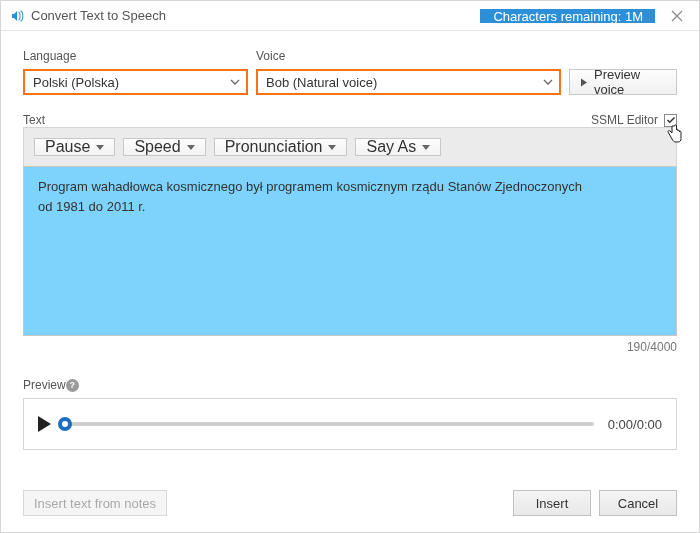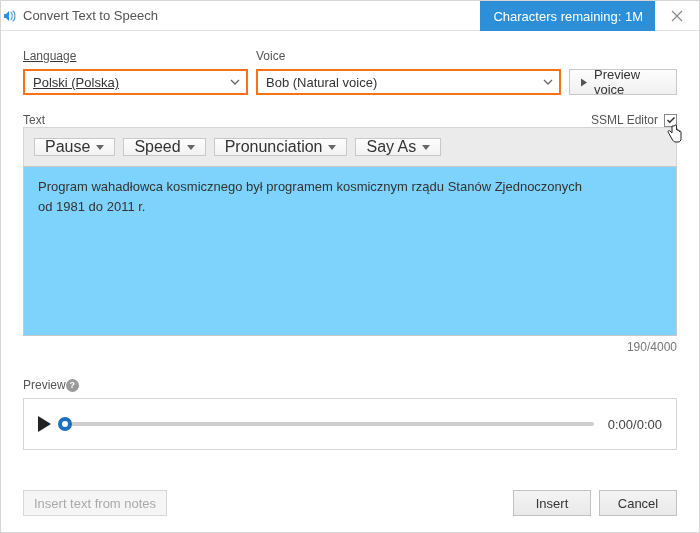"Convert Text to Speech" .titlebar { padding-left: none -> 8px }
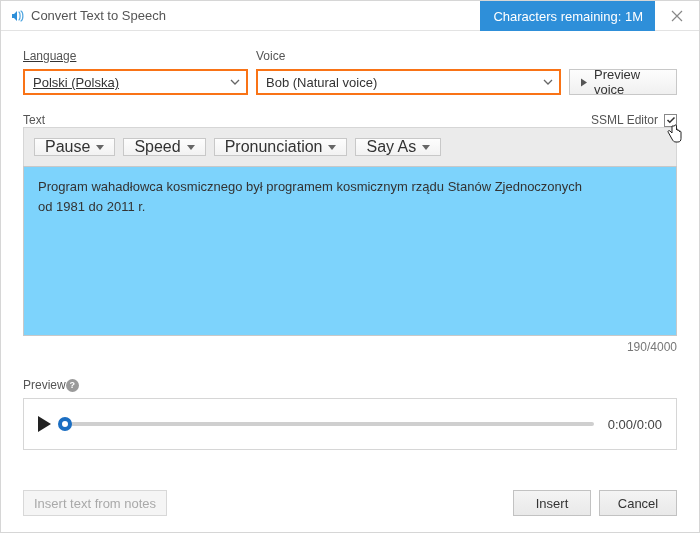"Characters remaining: 1M" .char-badge { height: 30px -> 14px; top: 0 -> 8px }
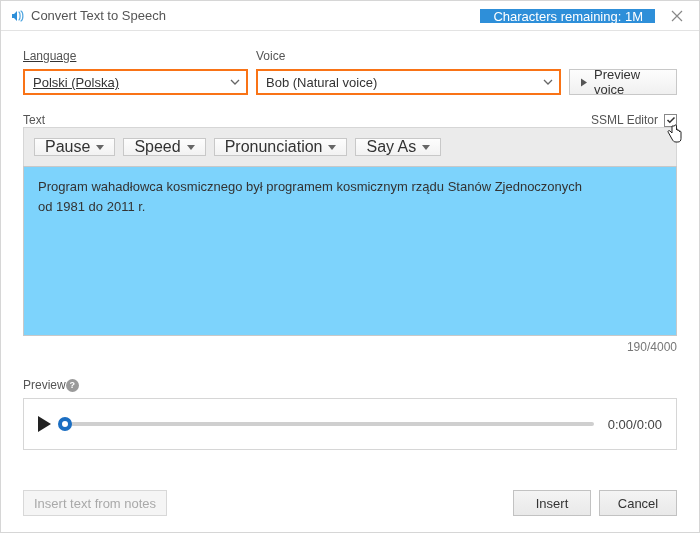"Language" .col-language { text-decoration: underline -> none }
